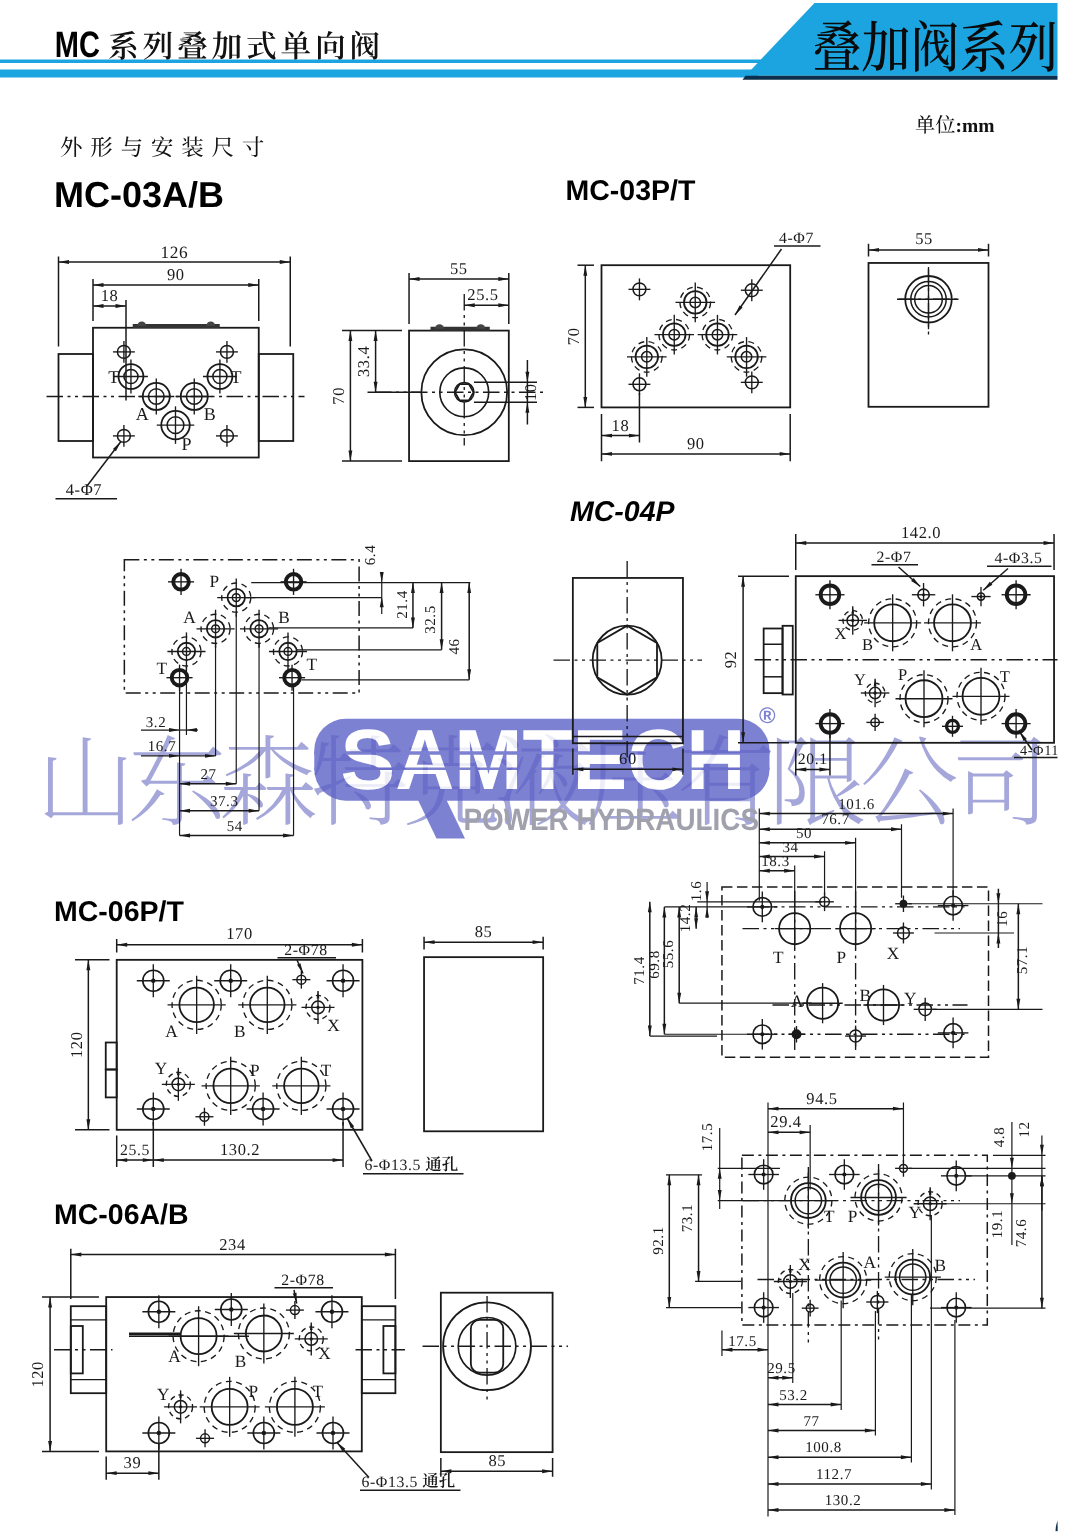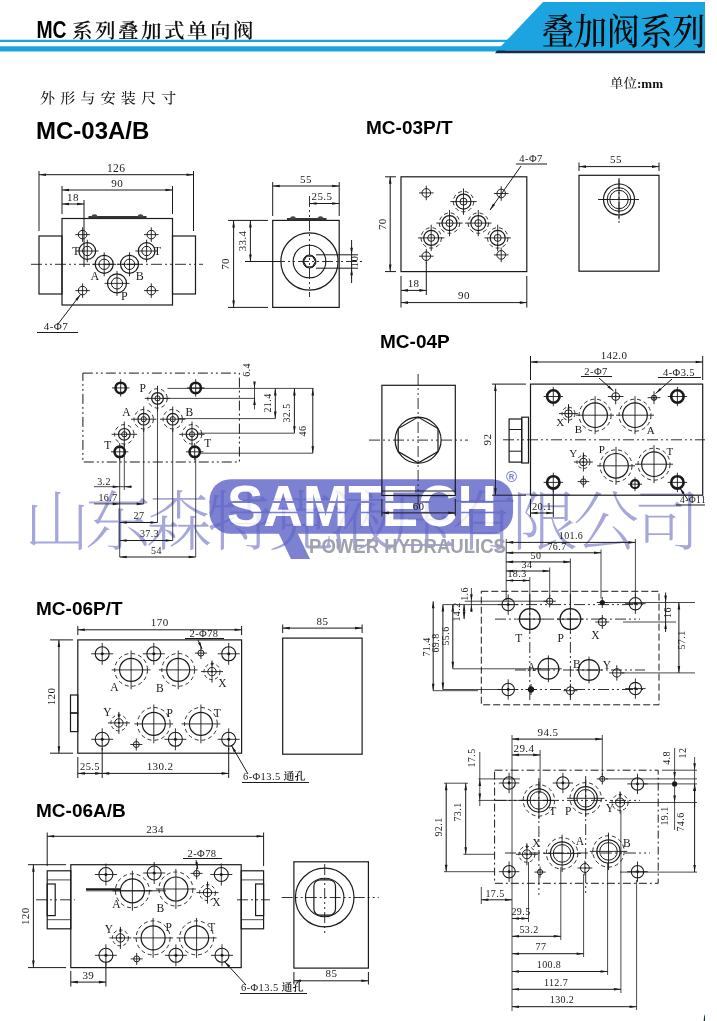"MC-03P/T" div.abs { left: 366px -> 377px }
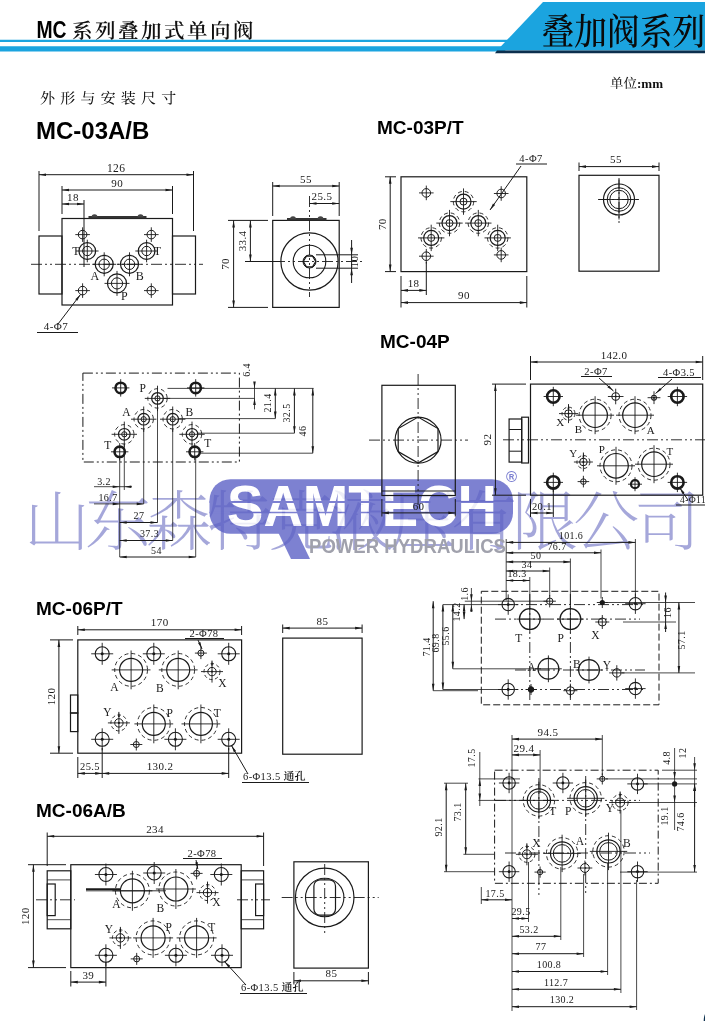"MC-04P" div.abs { font-style: none -> italic }
